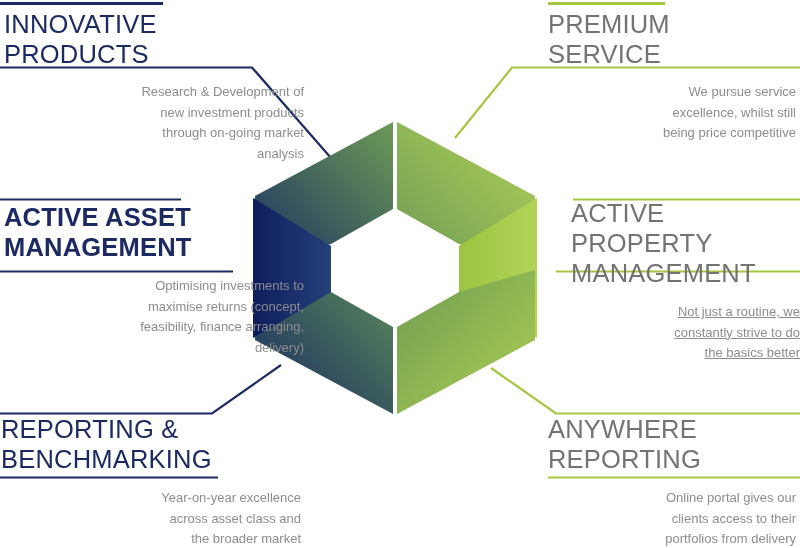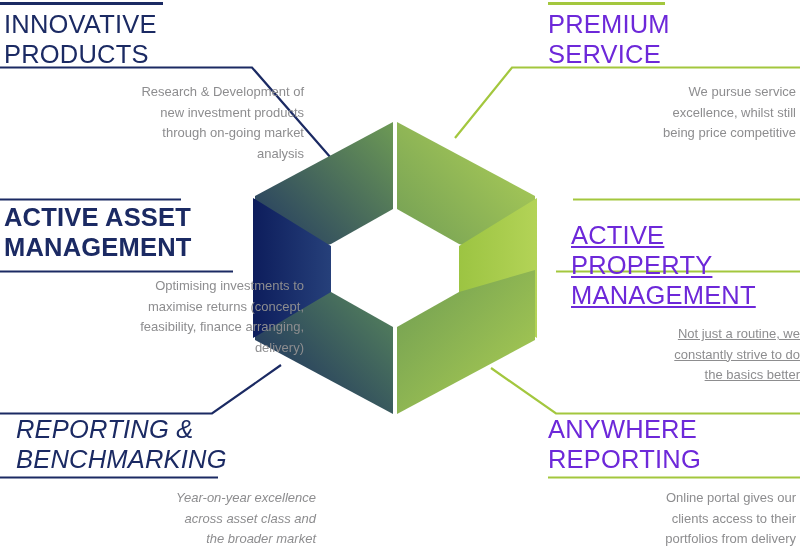"PREMIUM" .green .heading { color: #6d28d9 -> #737373 }
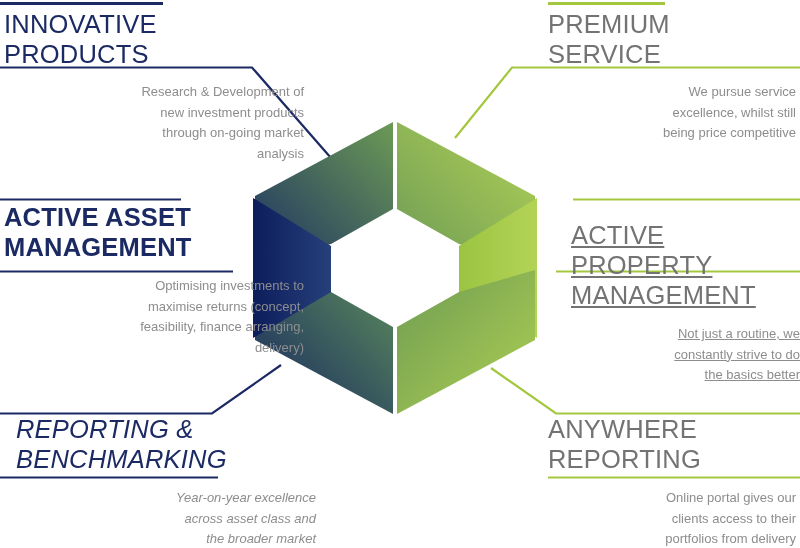"ACTIVE PROPERTY" .blk-ap .heading { margin-top: 24px -> 2px; text-decoration: underline -> none }
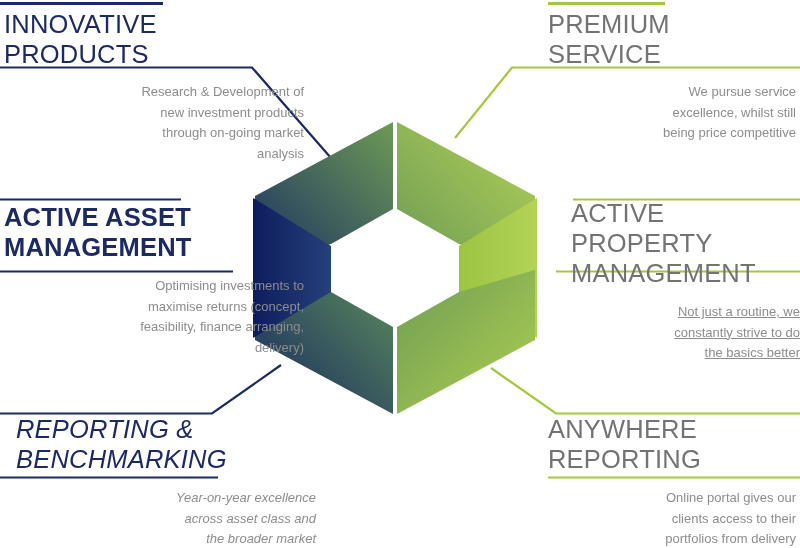"REPORTING &" .blk-rb { font-style: italic -> none; left: 16px -> 1px }
